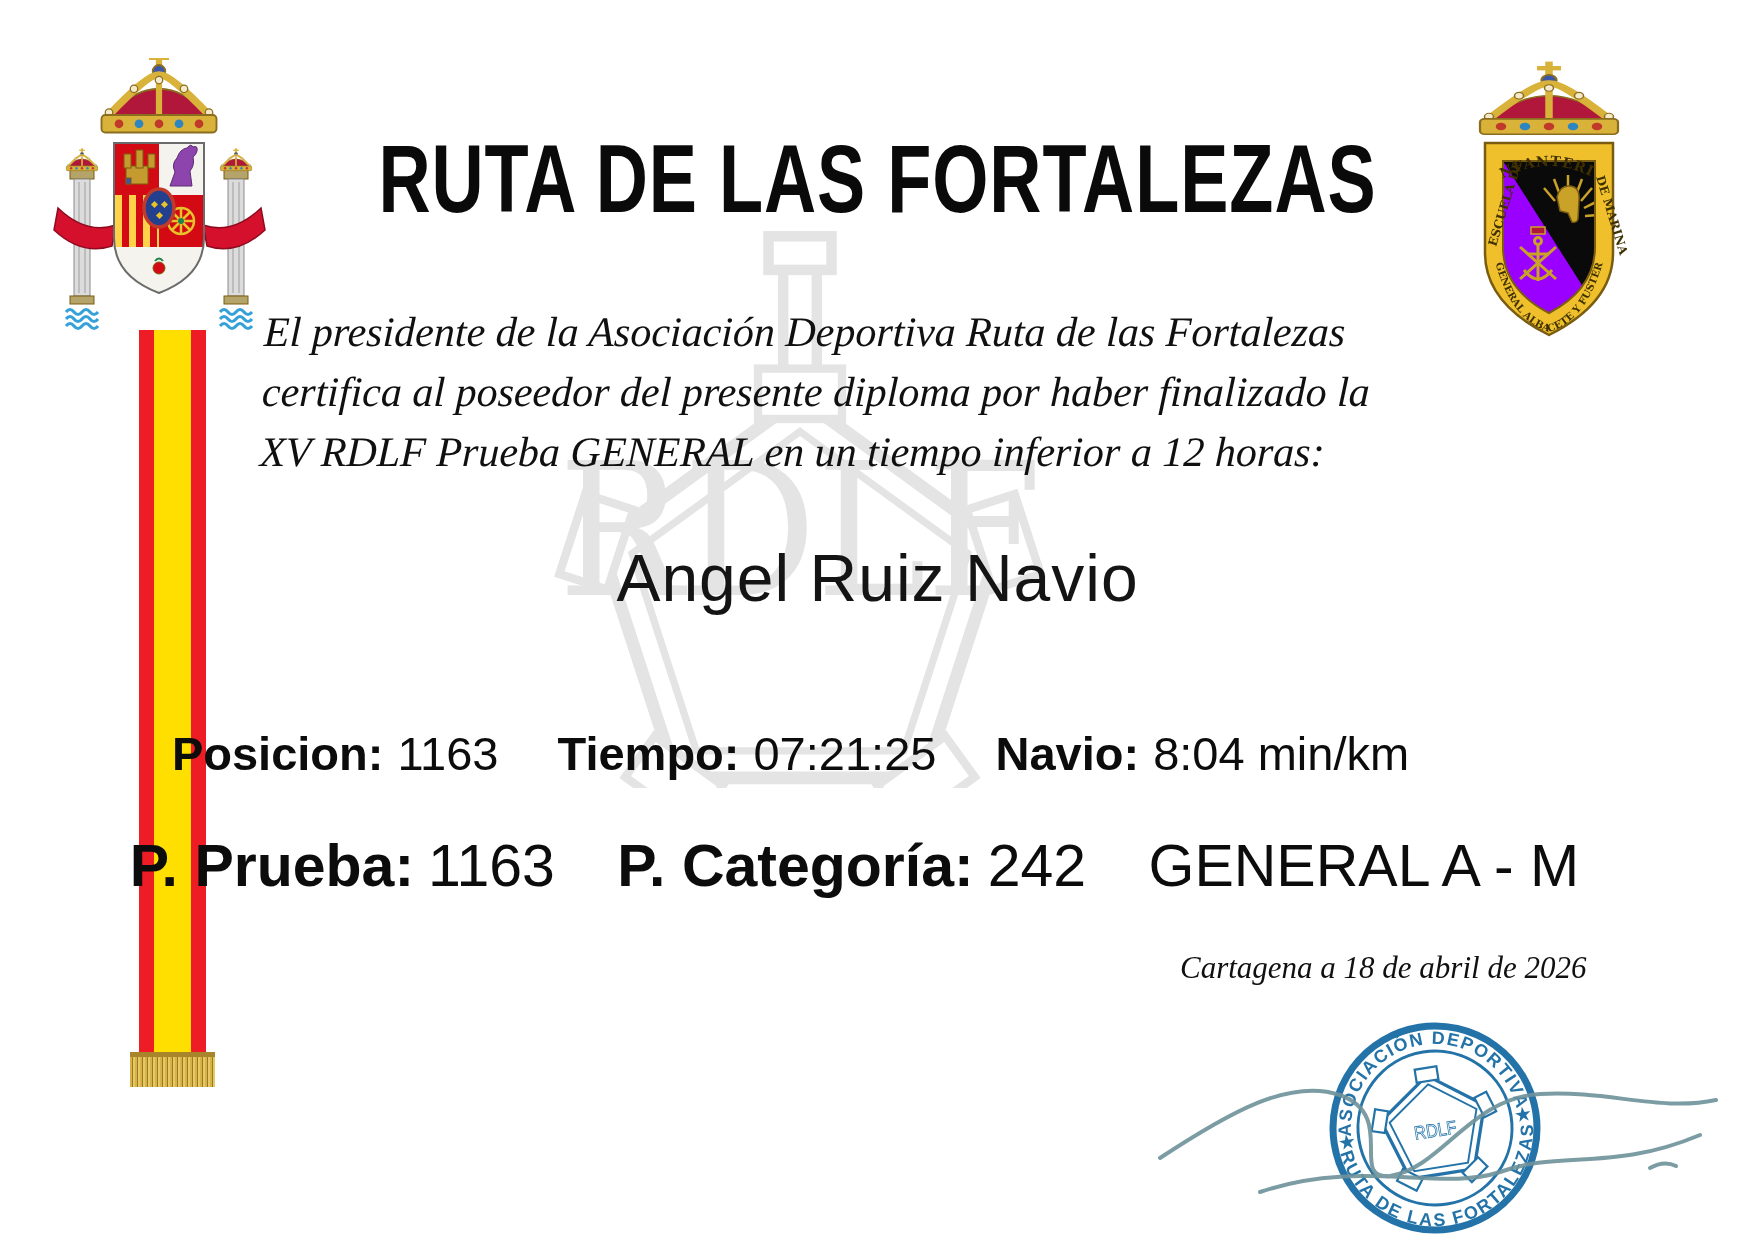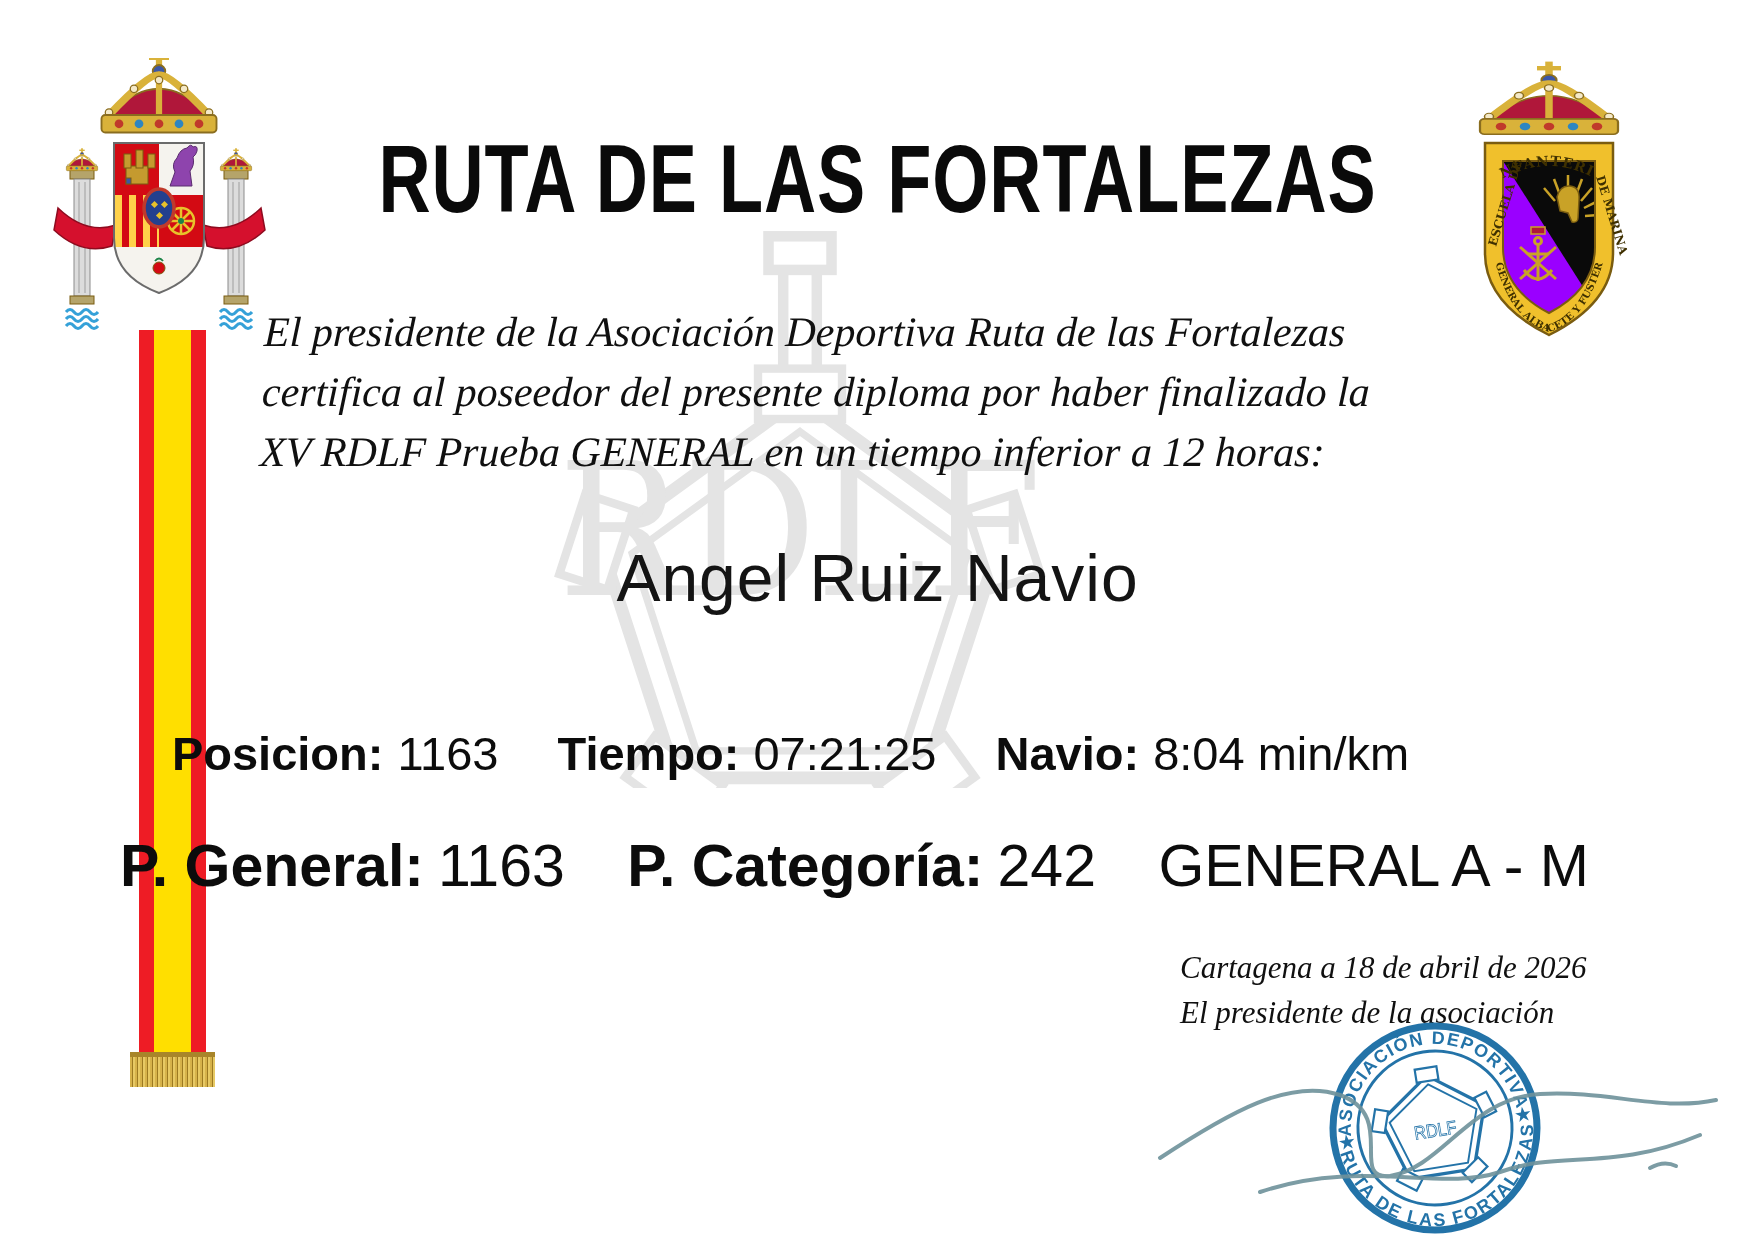"P. General:" span.label { text: General -> Prueba }
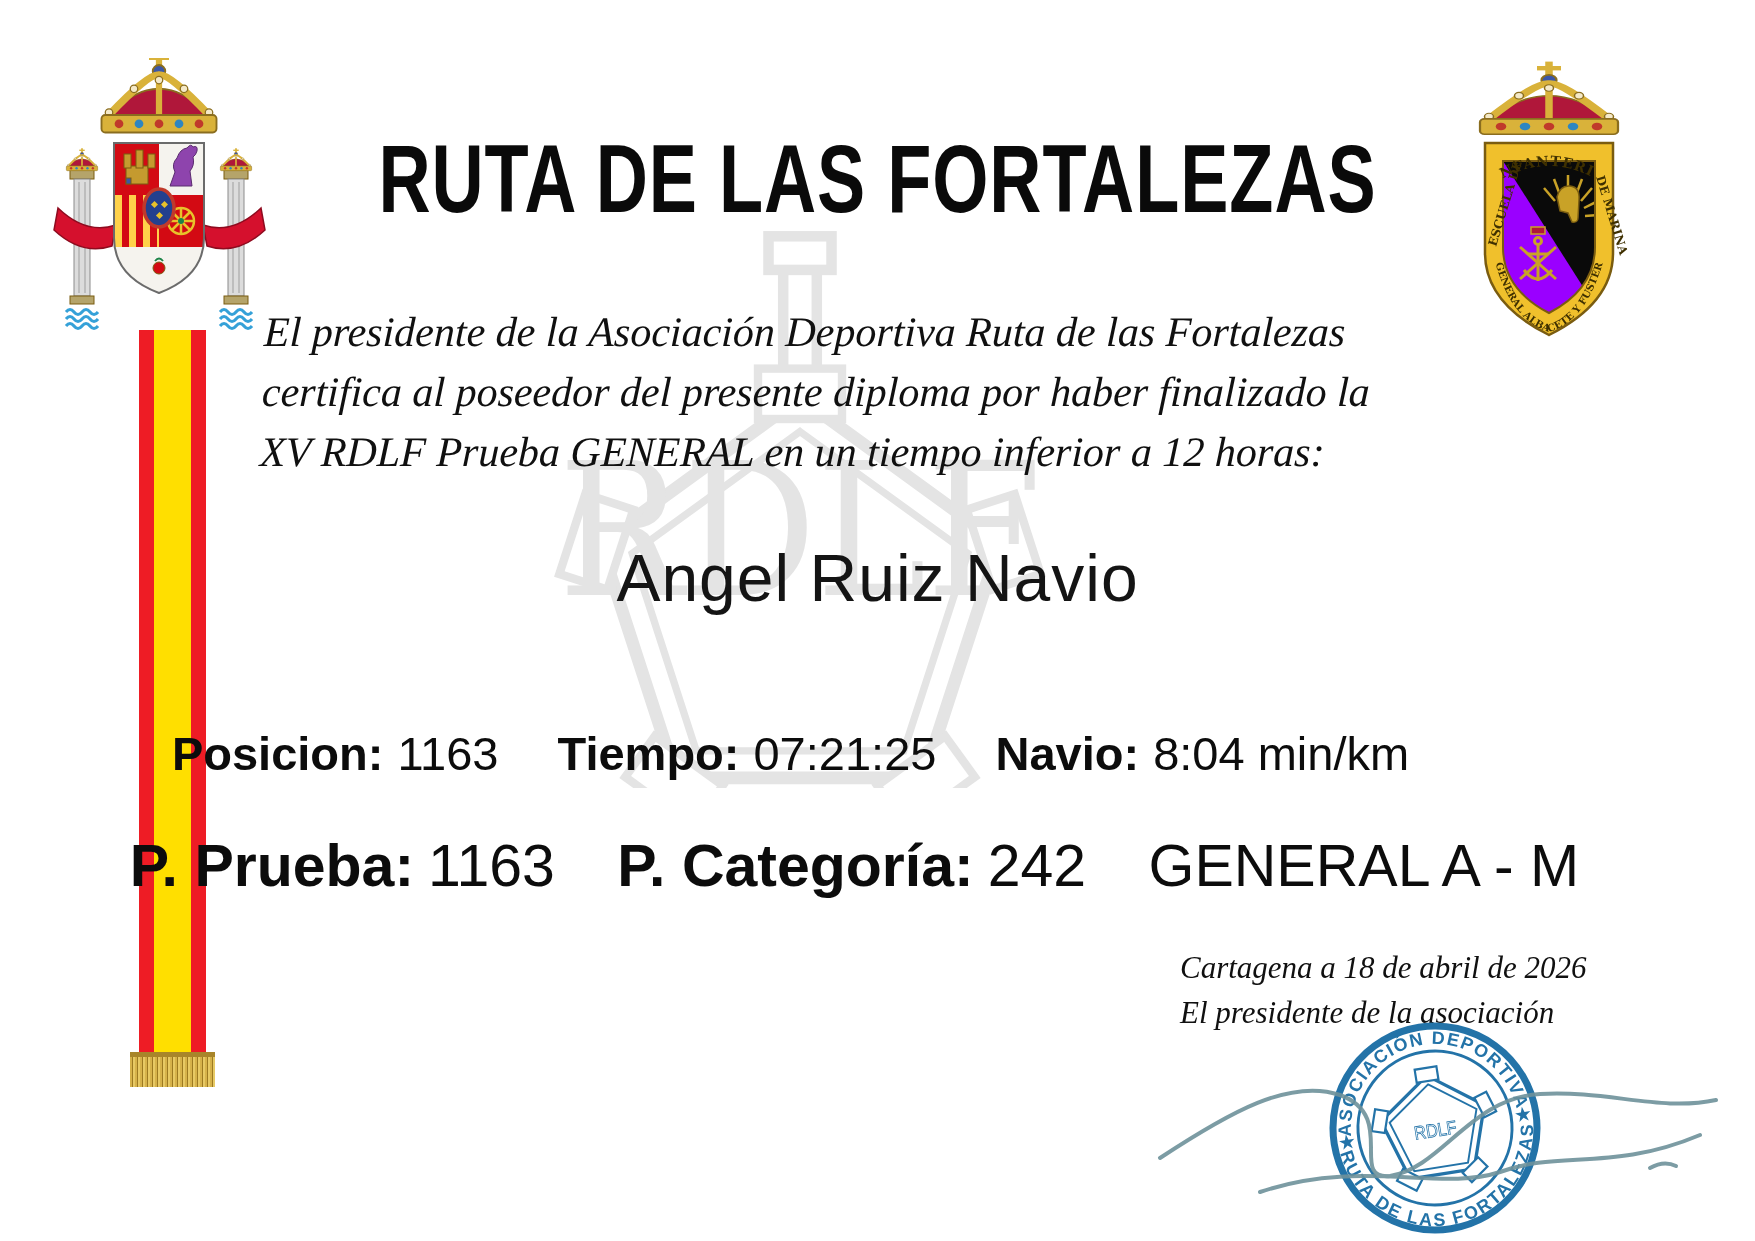"El presidente de la asociación" div { html: <div>El presidente de la asociación</div> -> none }
